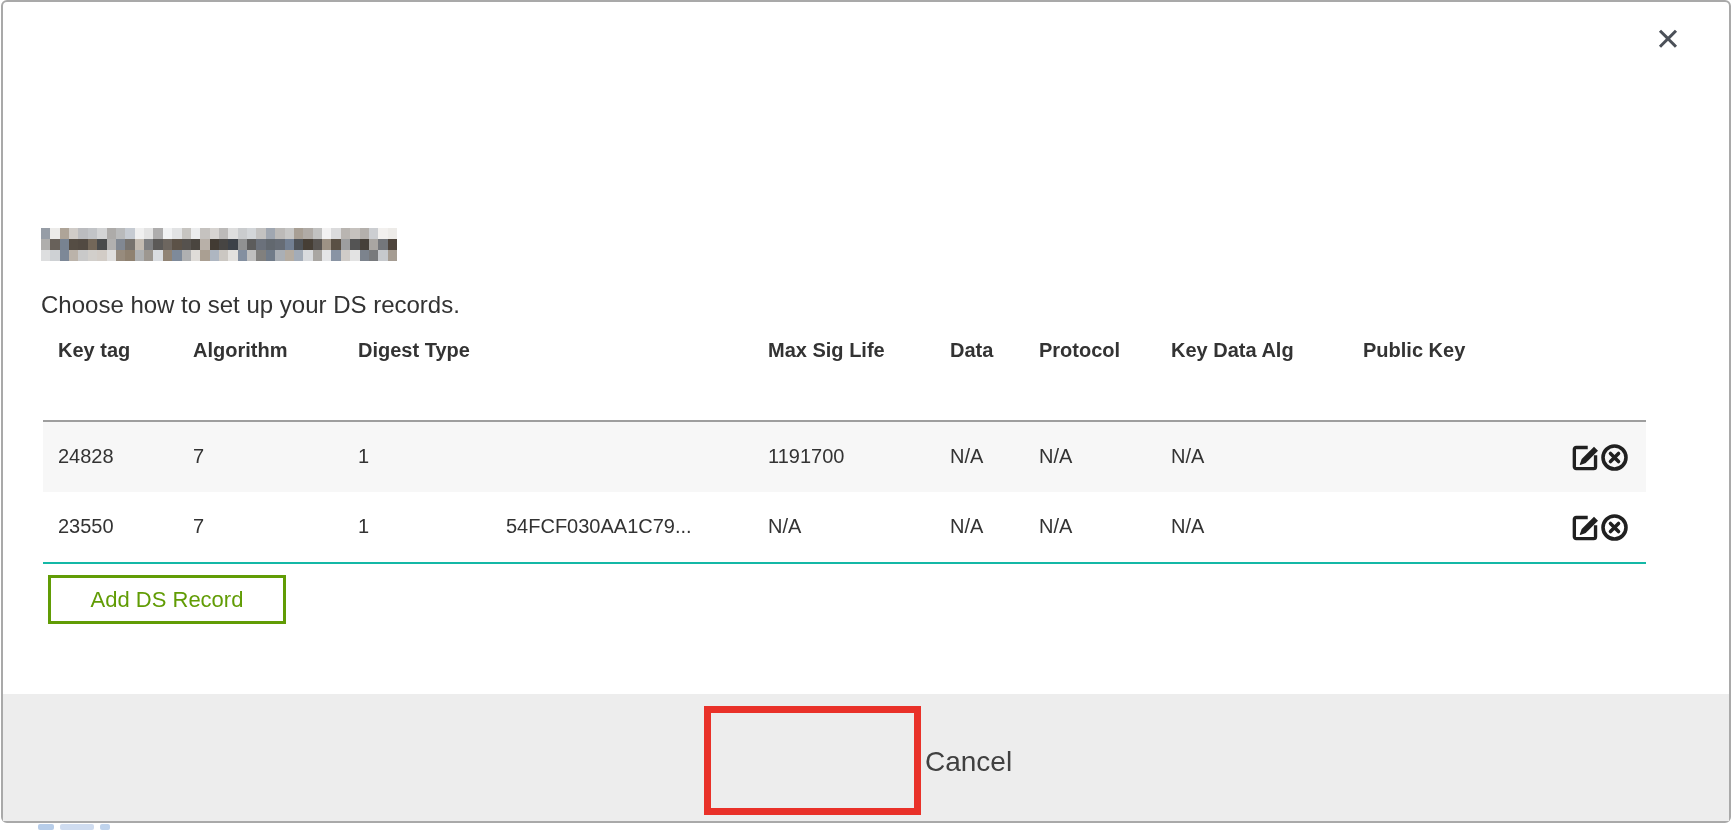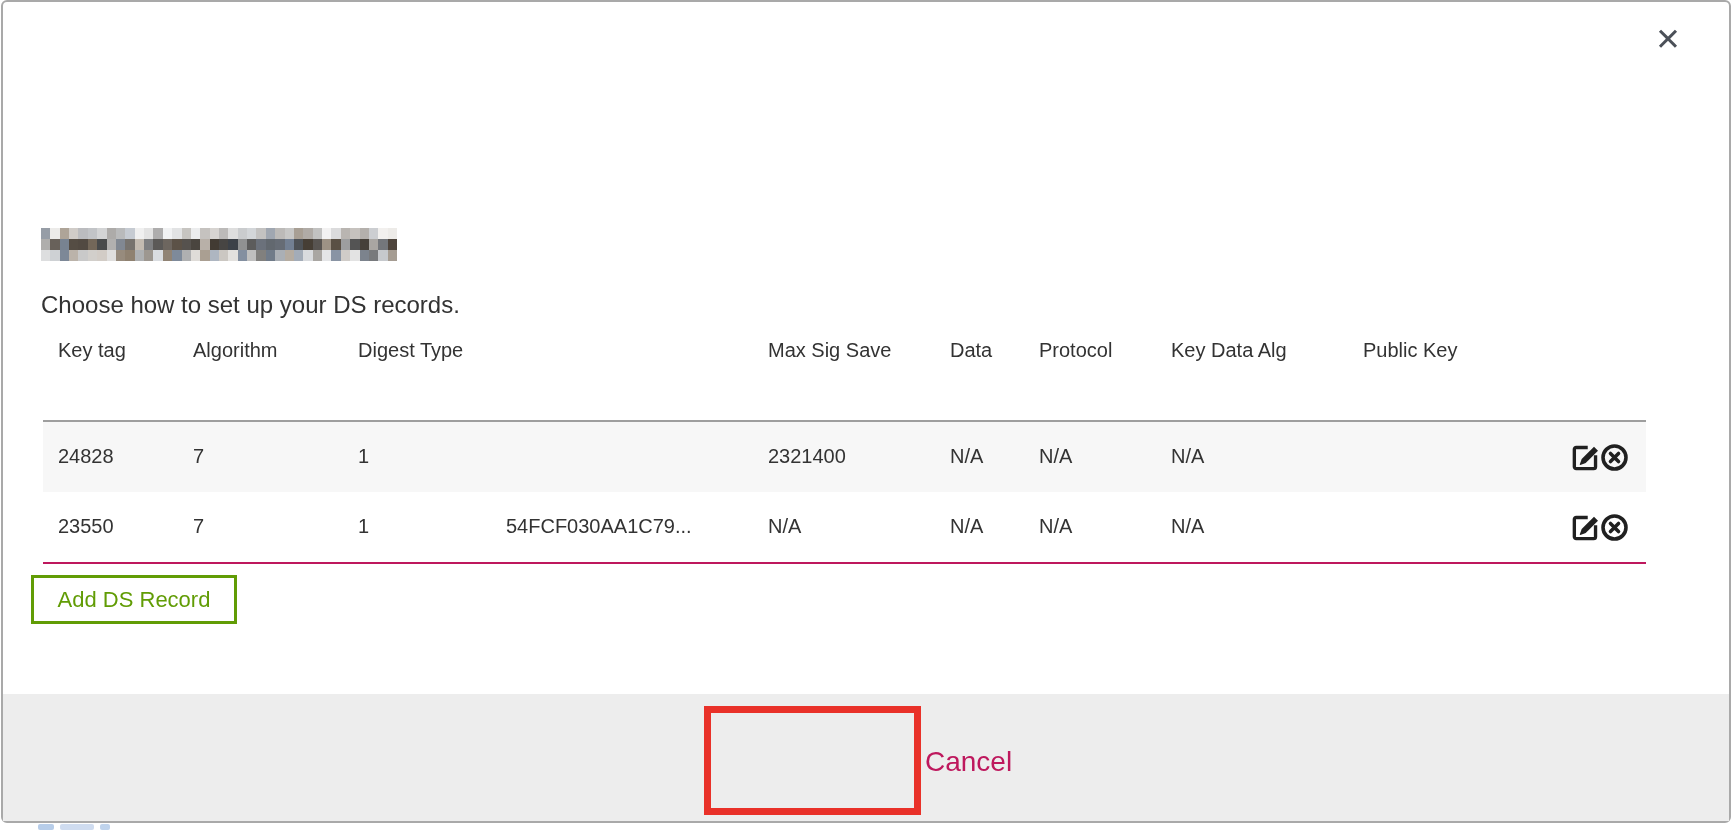"Key tag" .hdr-row .cell { font-weight: none -> bold }
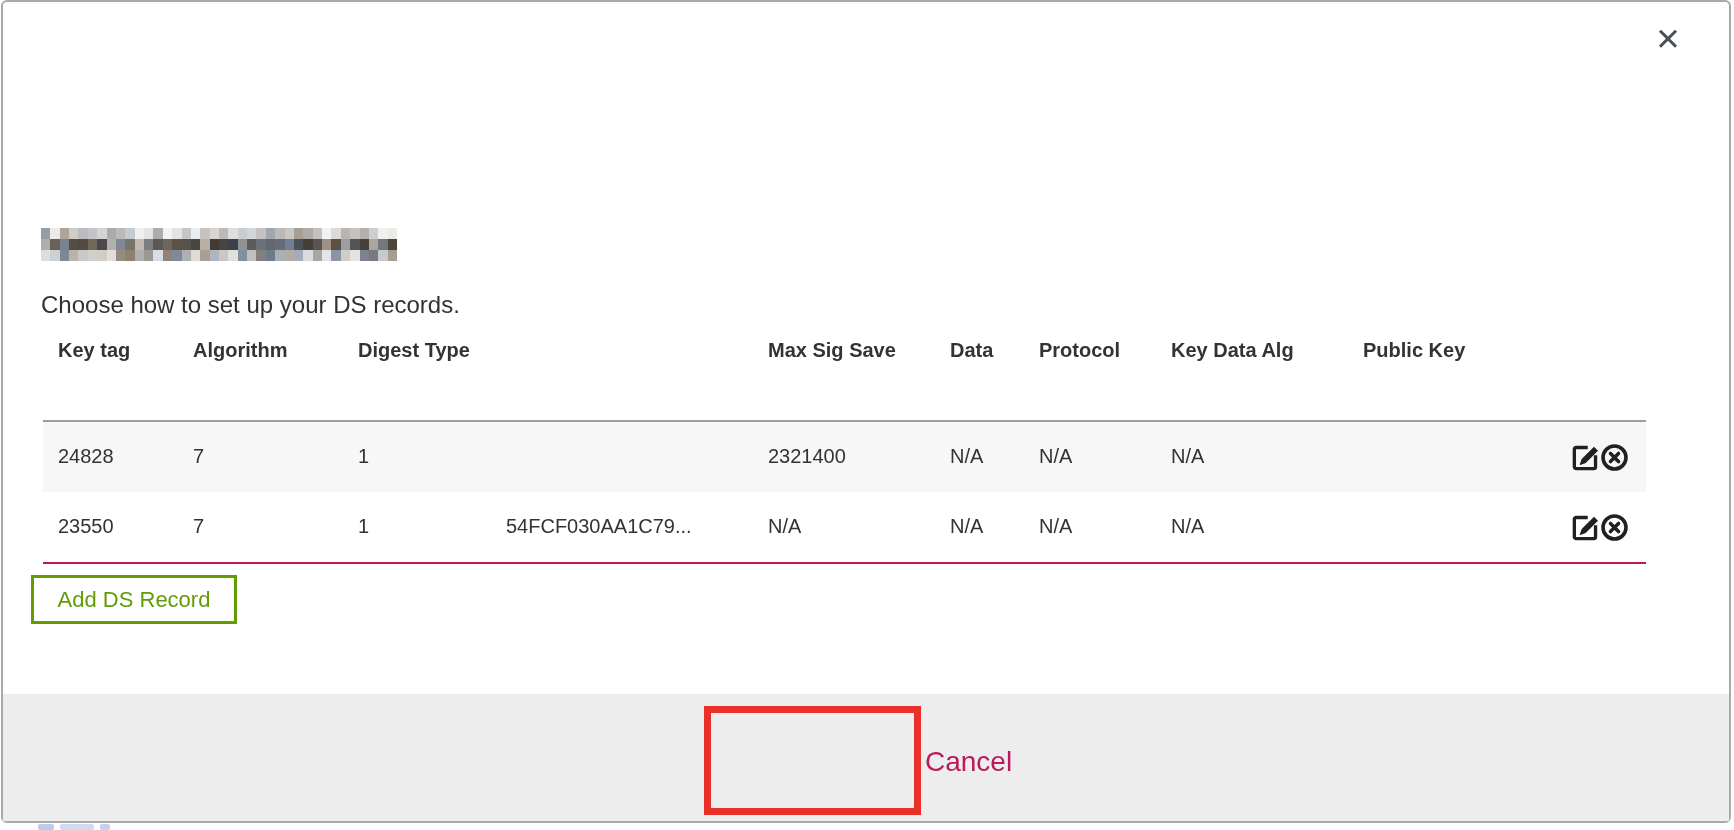"Max Sig Save" span.cell { text: Save -> Life }
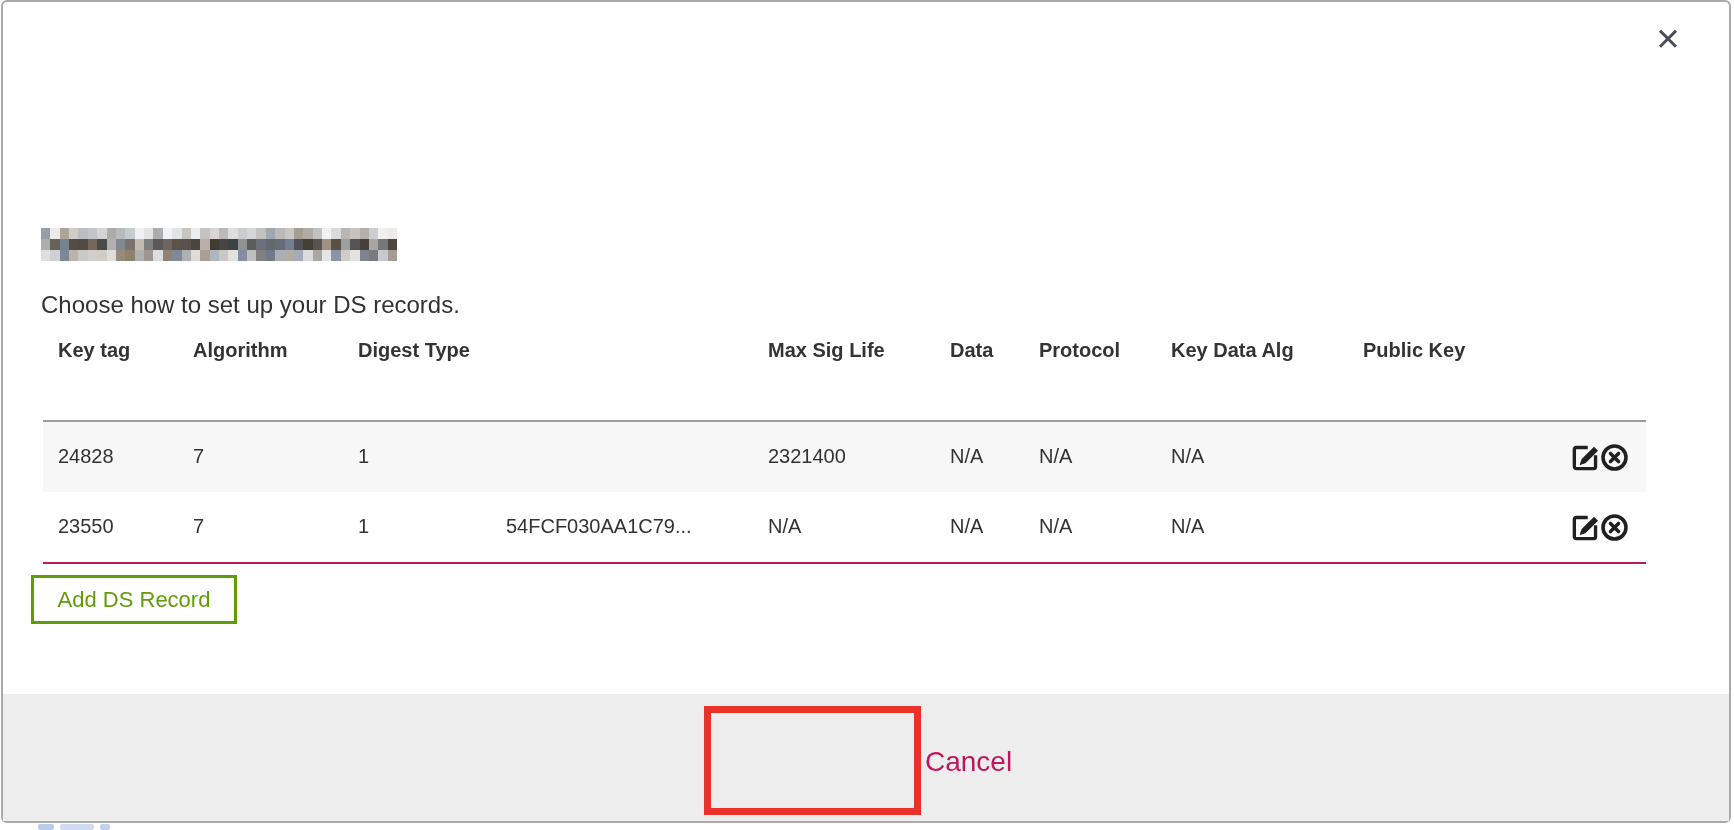"24828" .tbl-body { border-bottom: 2px solid #be185d -> 2px solid #14b8a6 }
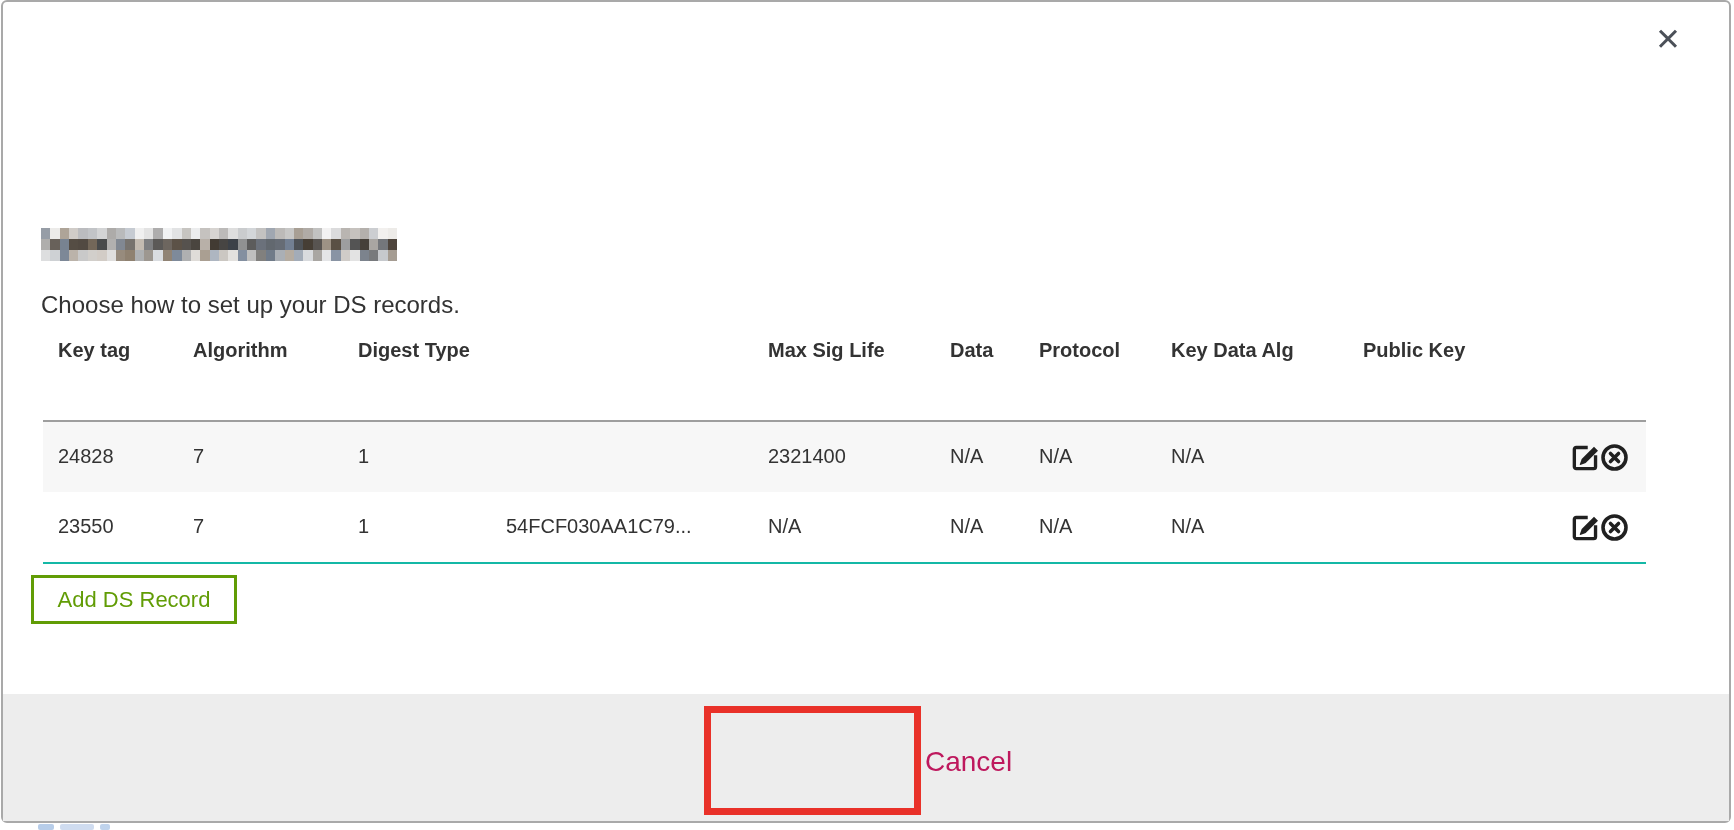"2321400" span.cell { text: 2321400 -> 1191700 }
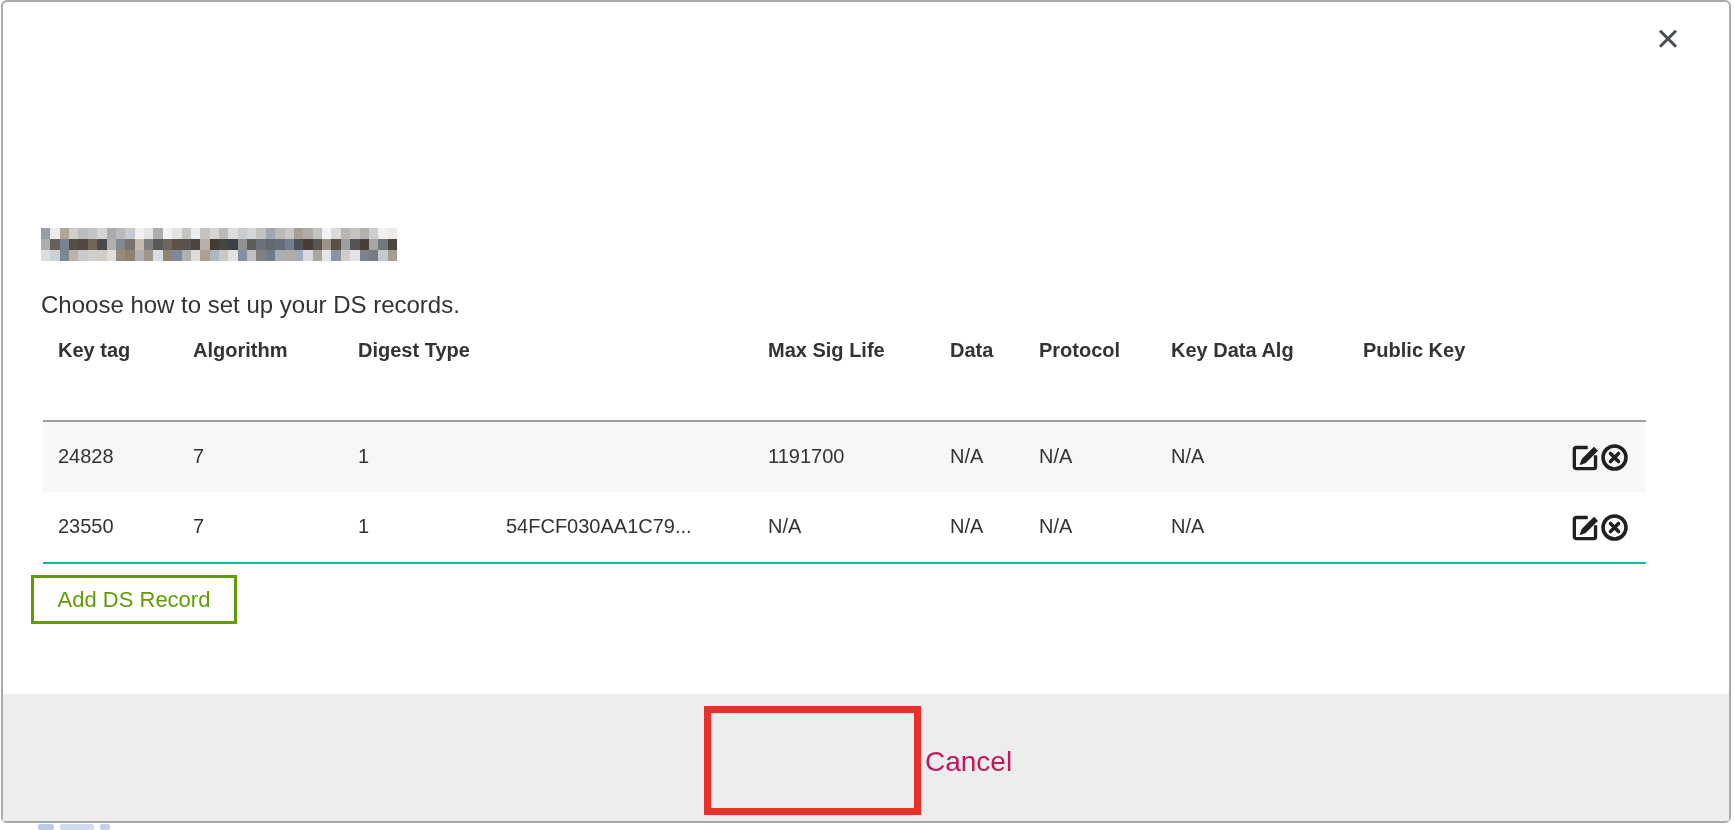"Add DS Record" .add-btn { left: 28px -> 45px; width: 206px -> 238px }
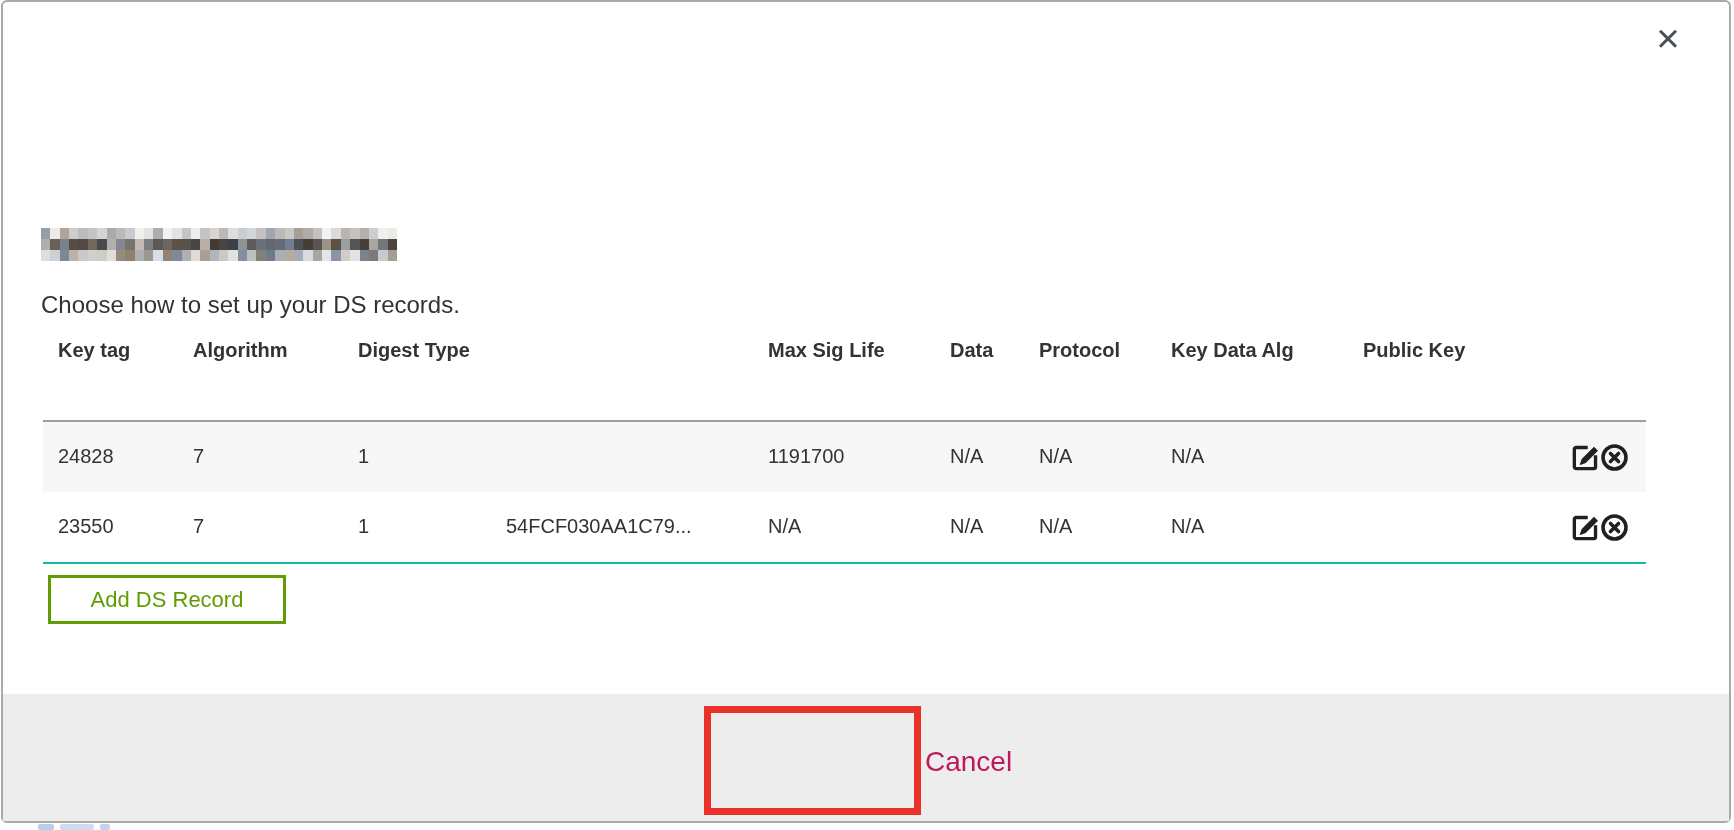"Cancel" .cancel-link { color: #be185d -> #404040 }
